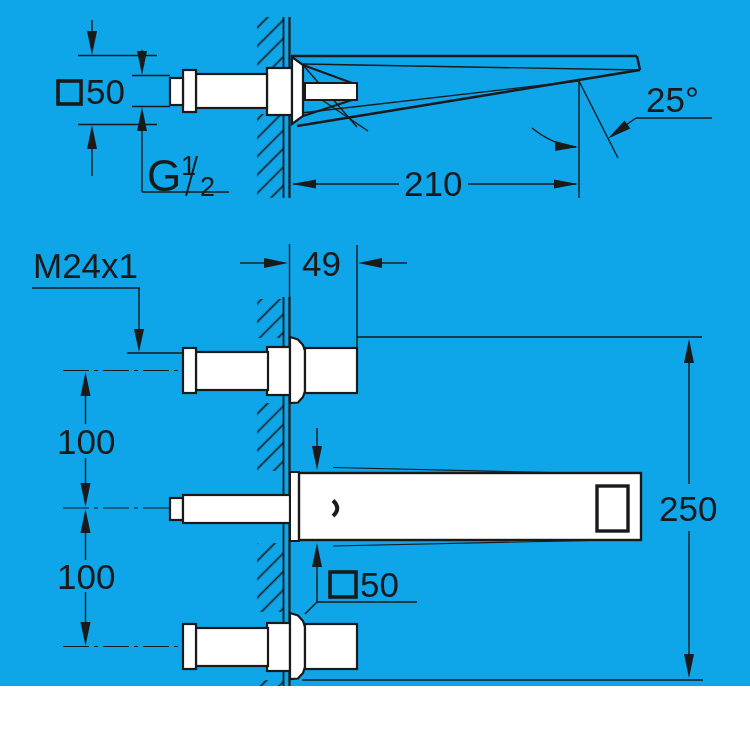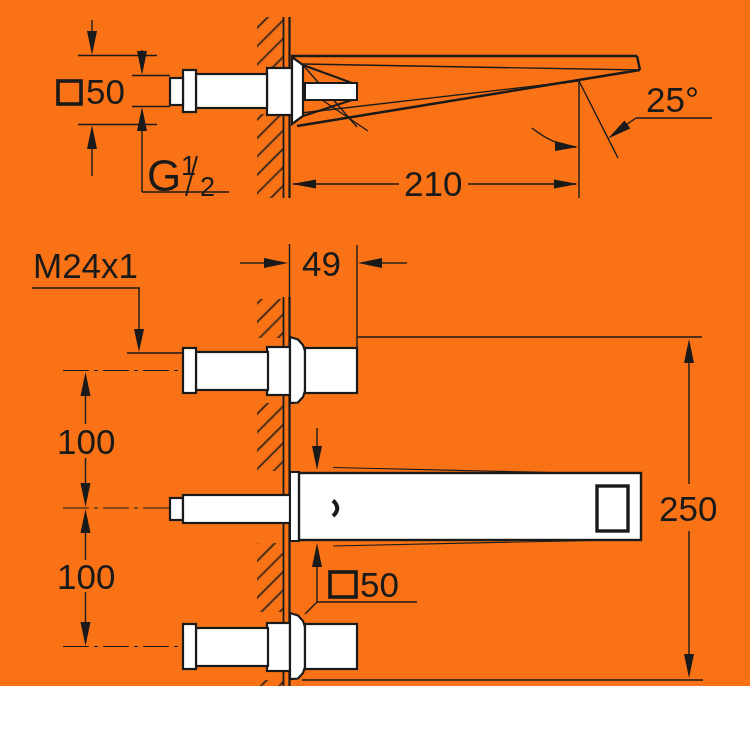"50" #canvas { background: #f97316 -> #0ea5e9 }
